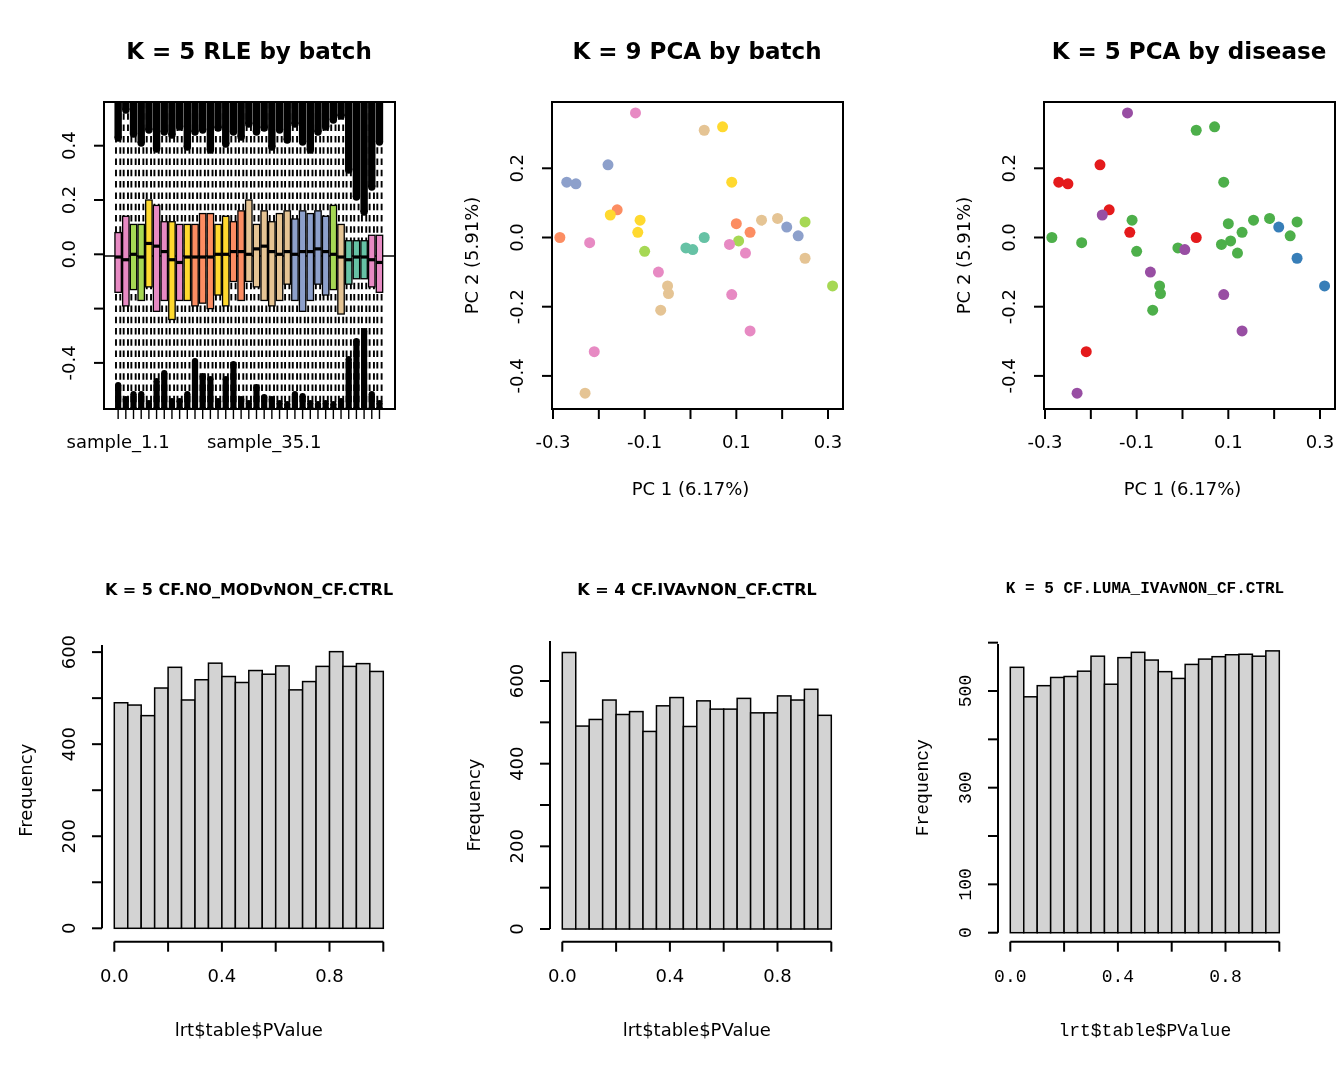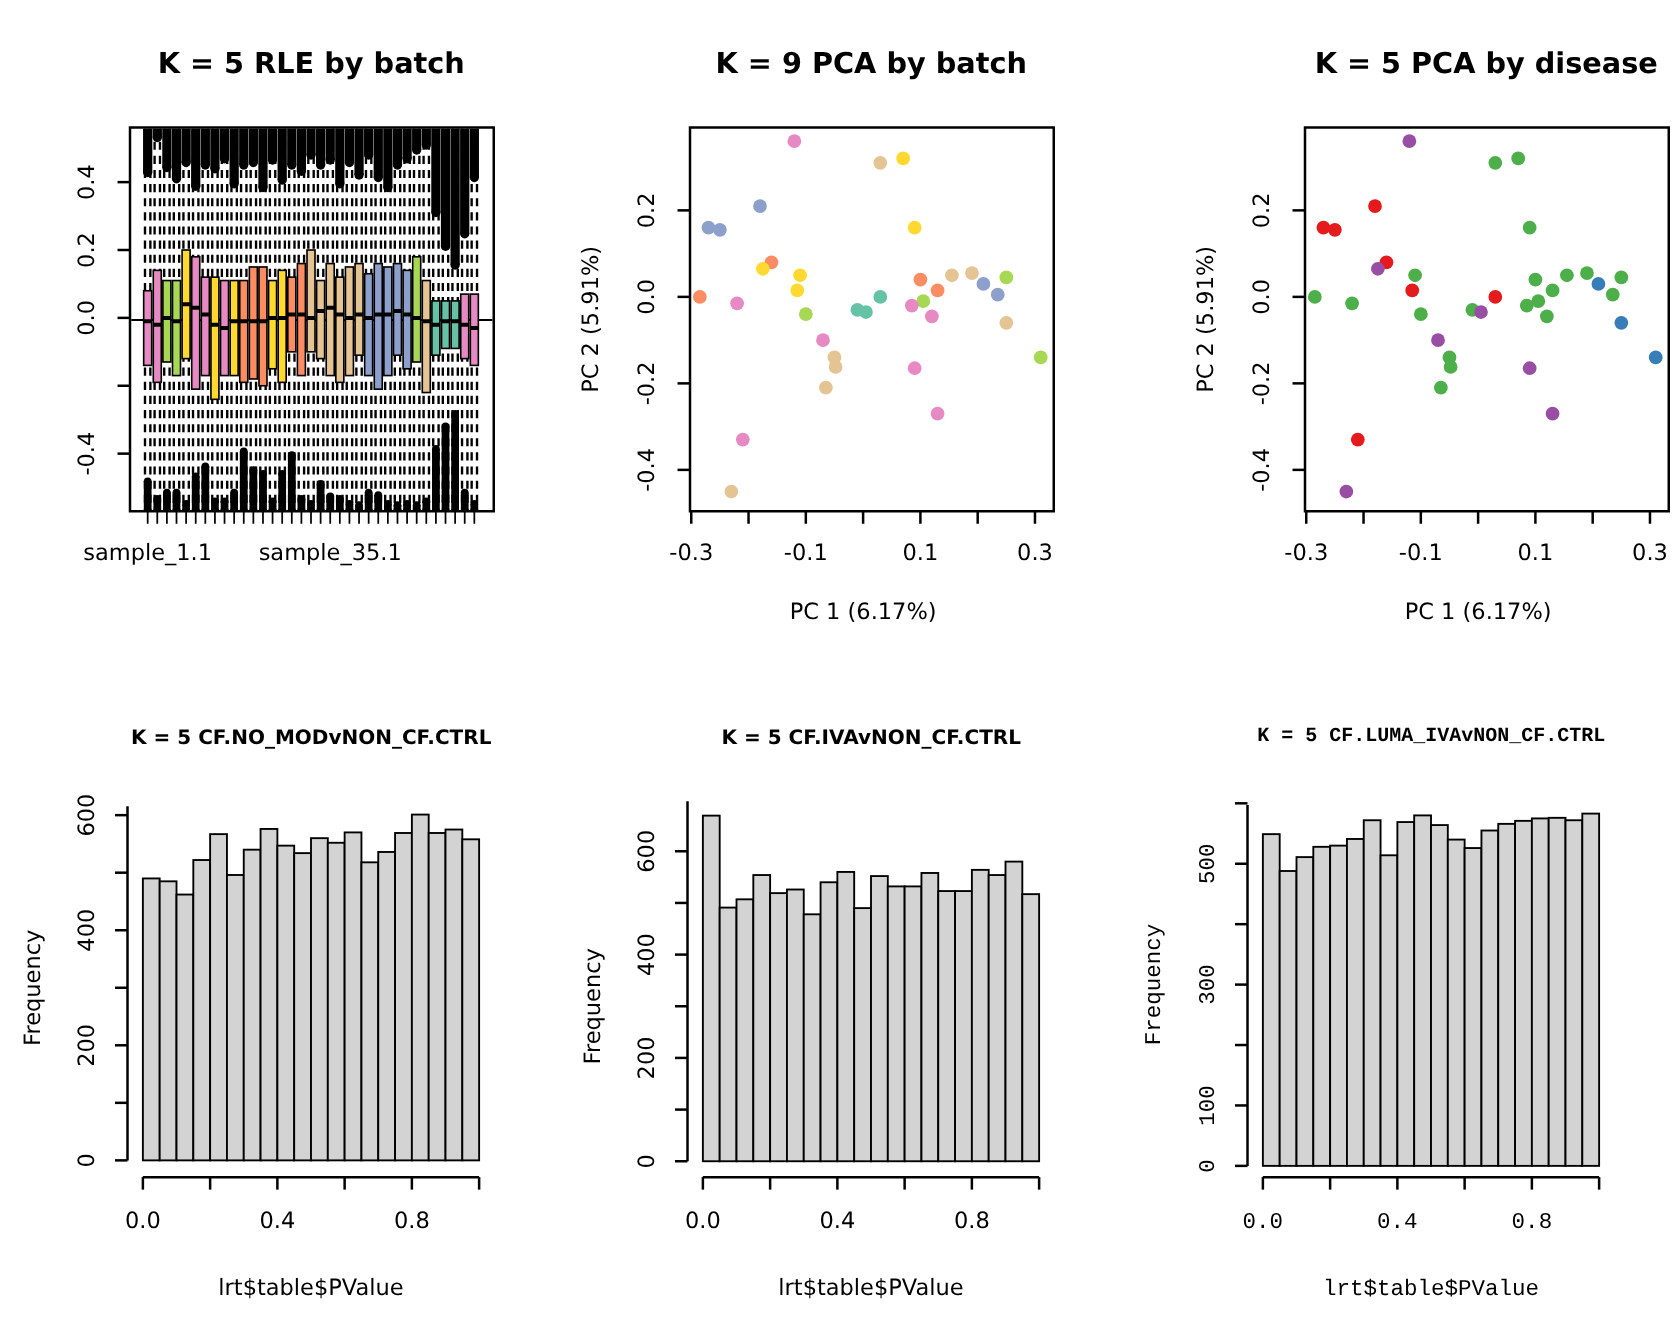"K = 5 CF.IVAvNON_CF.CTRL" div.ptitle { text: 5 -> 4 }
